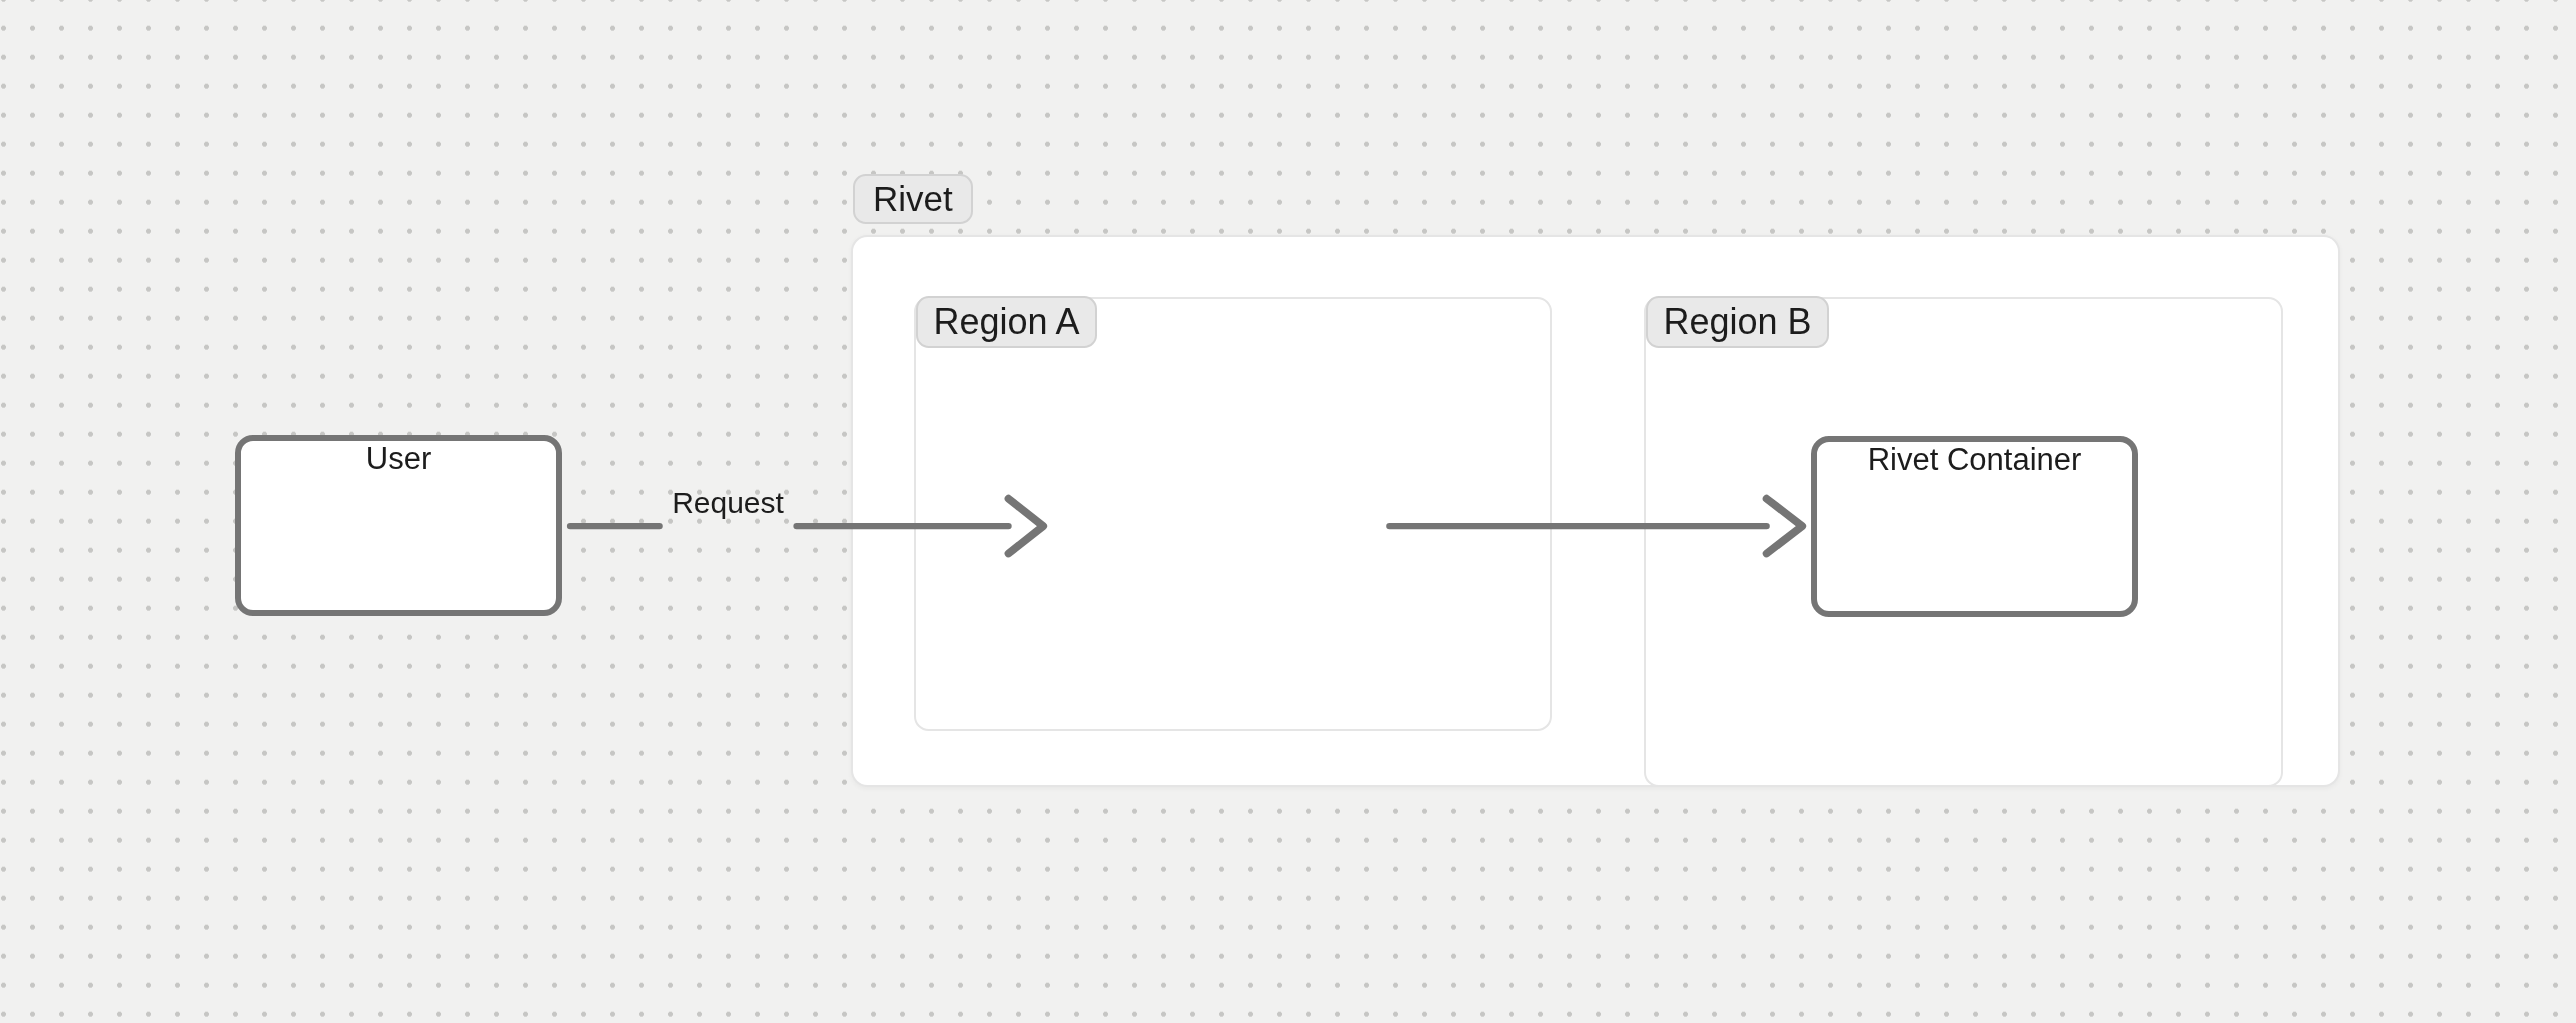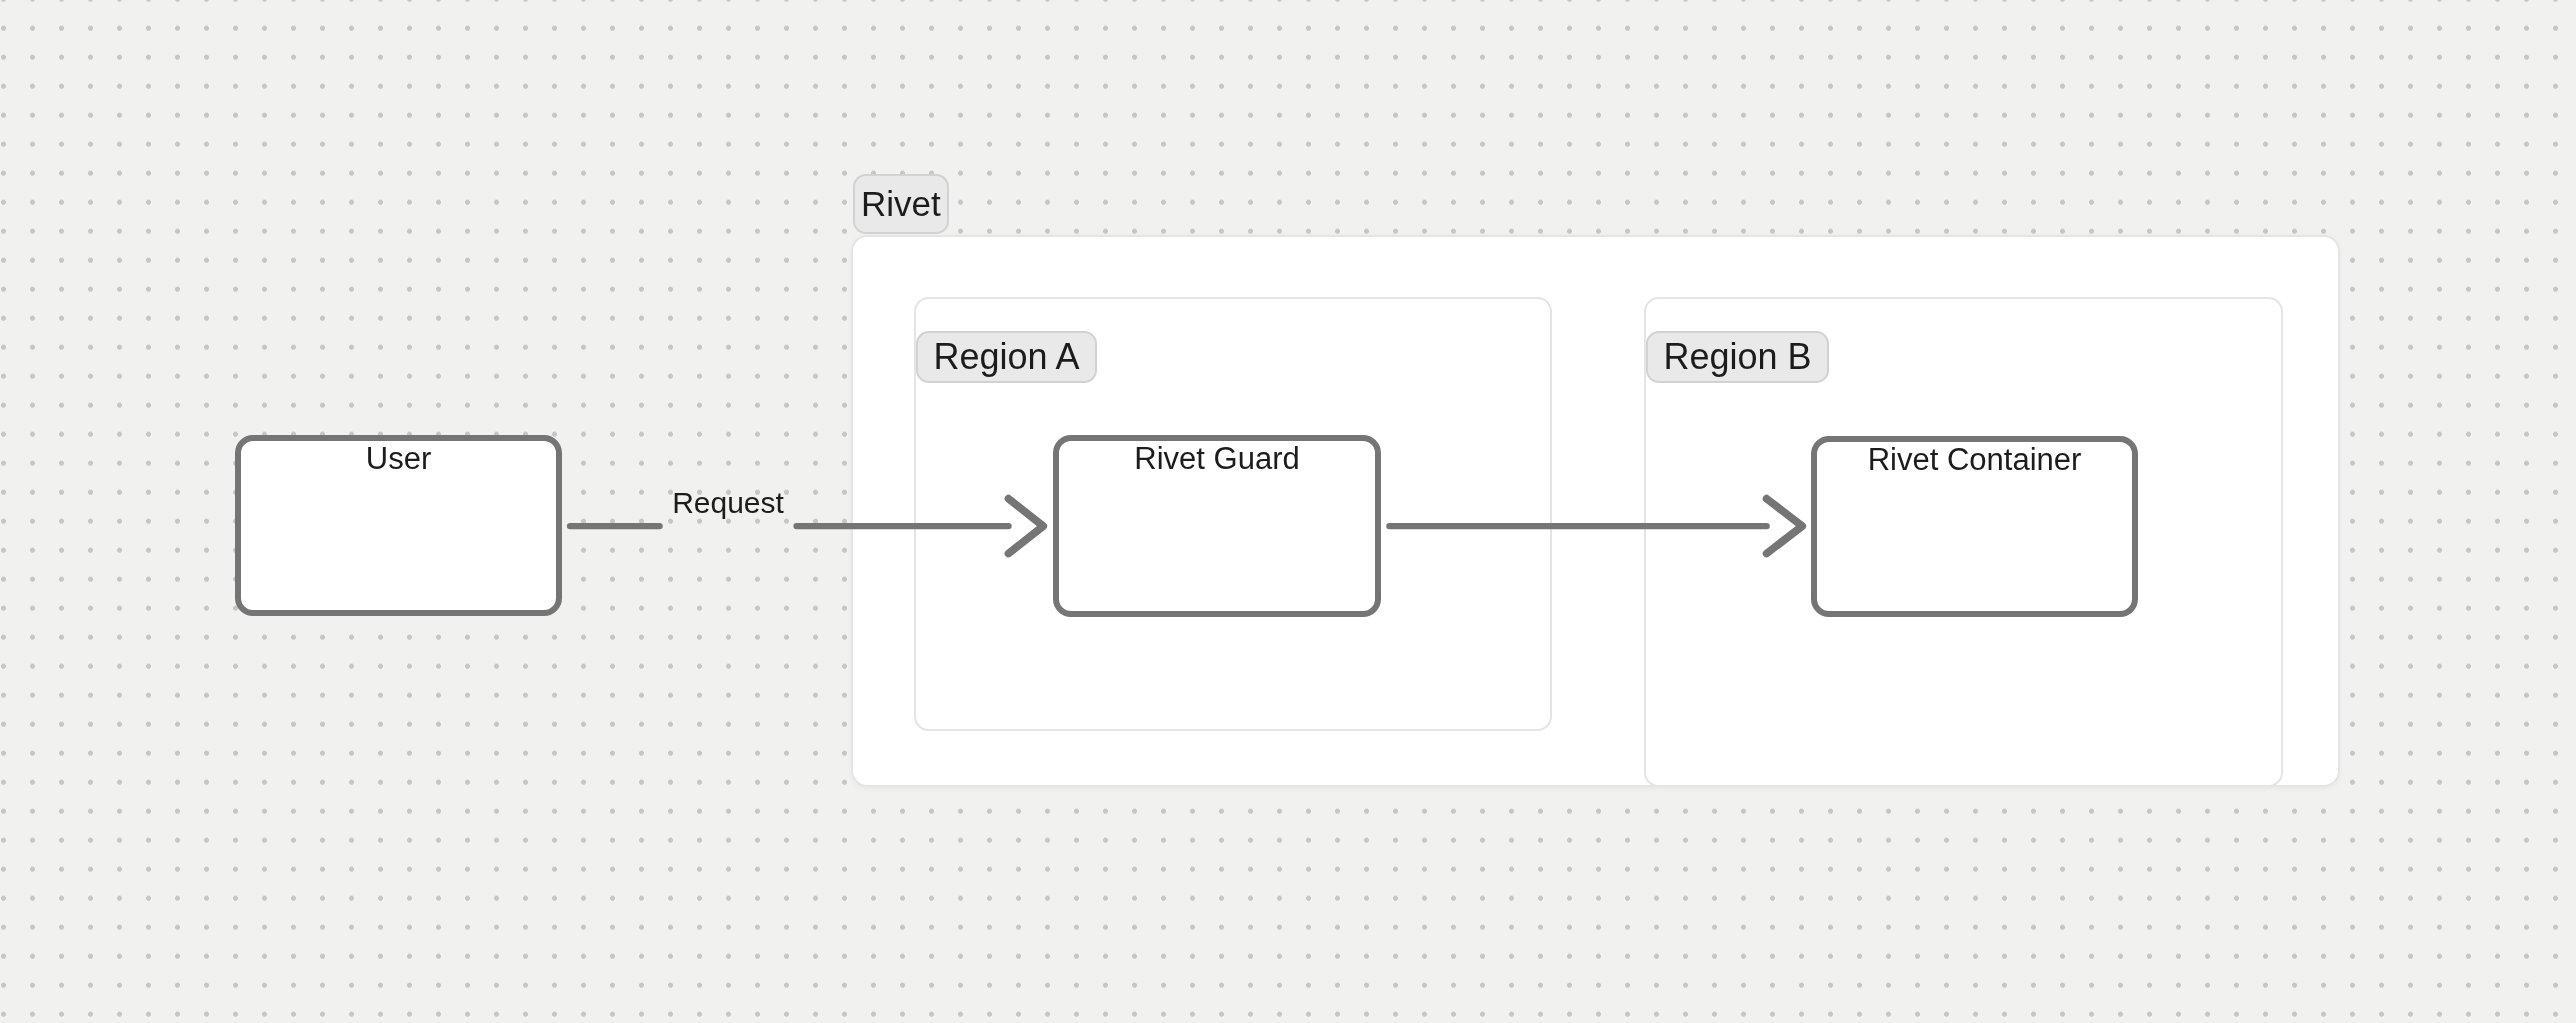"Rivet" .frame-badge { height: 60px -> 50px; padding: 0 6px -> 0 18px }
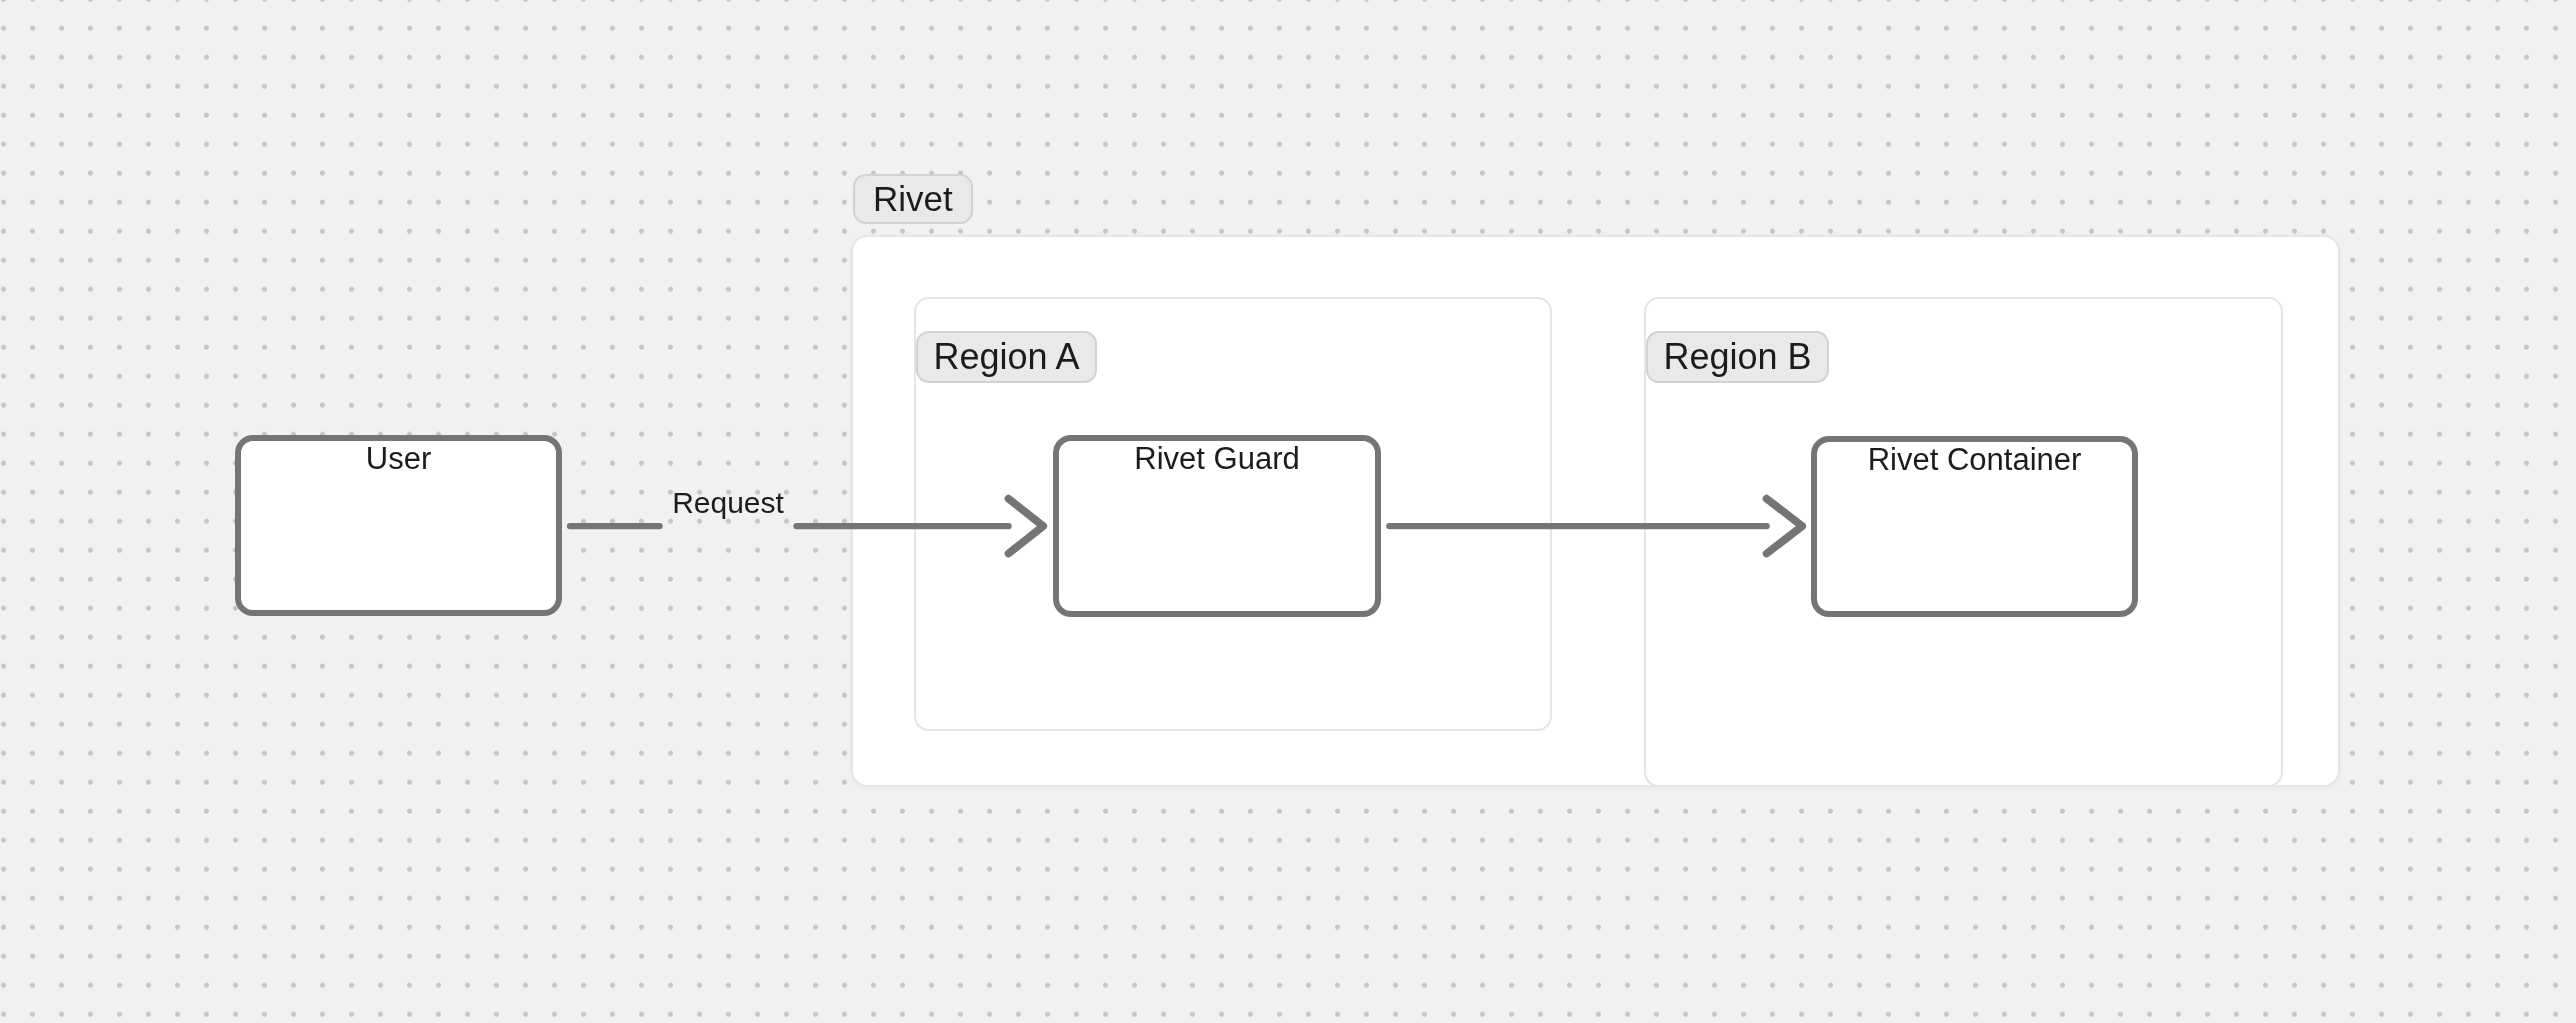"Region A" .region-badge { margin-top: 35px -> none }
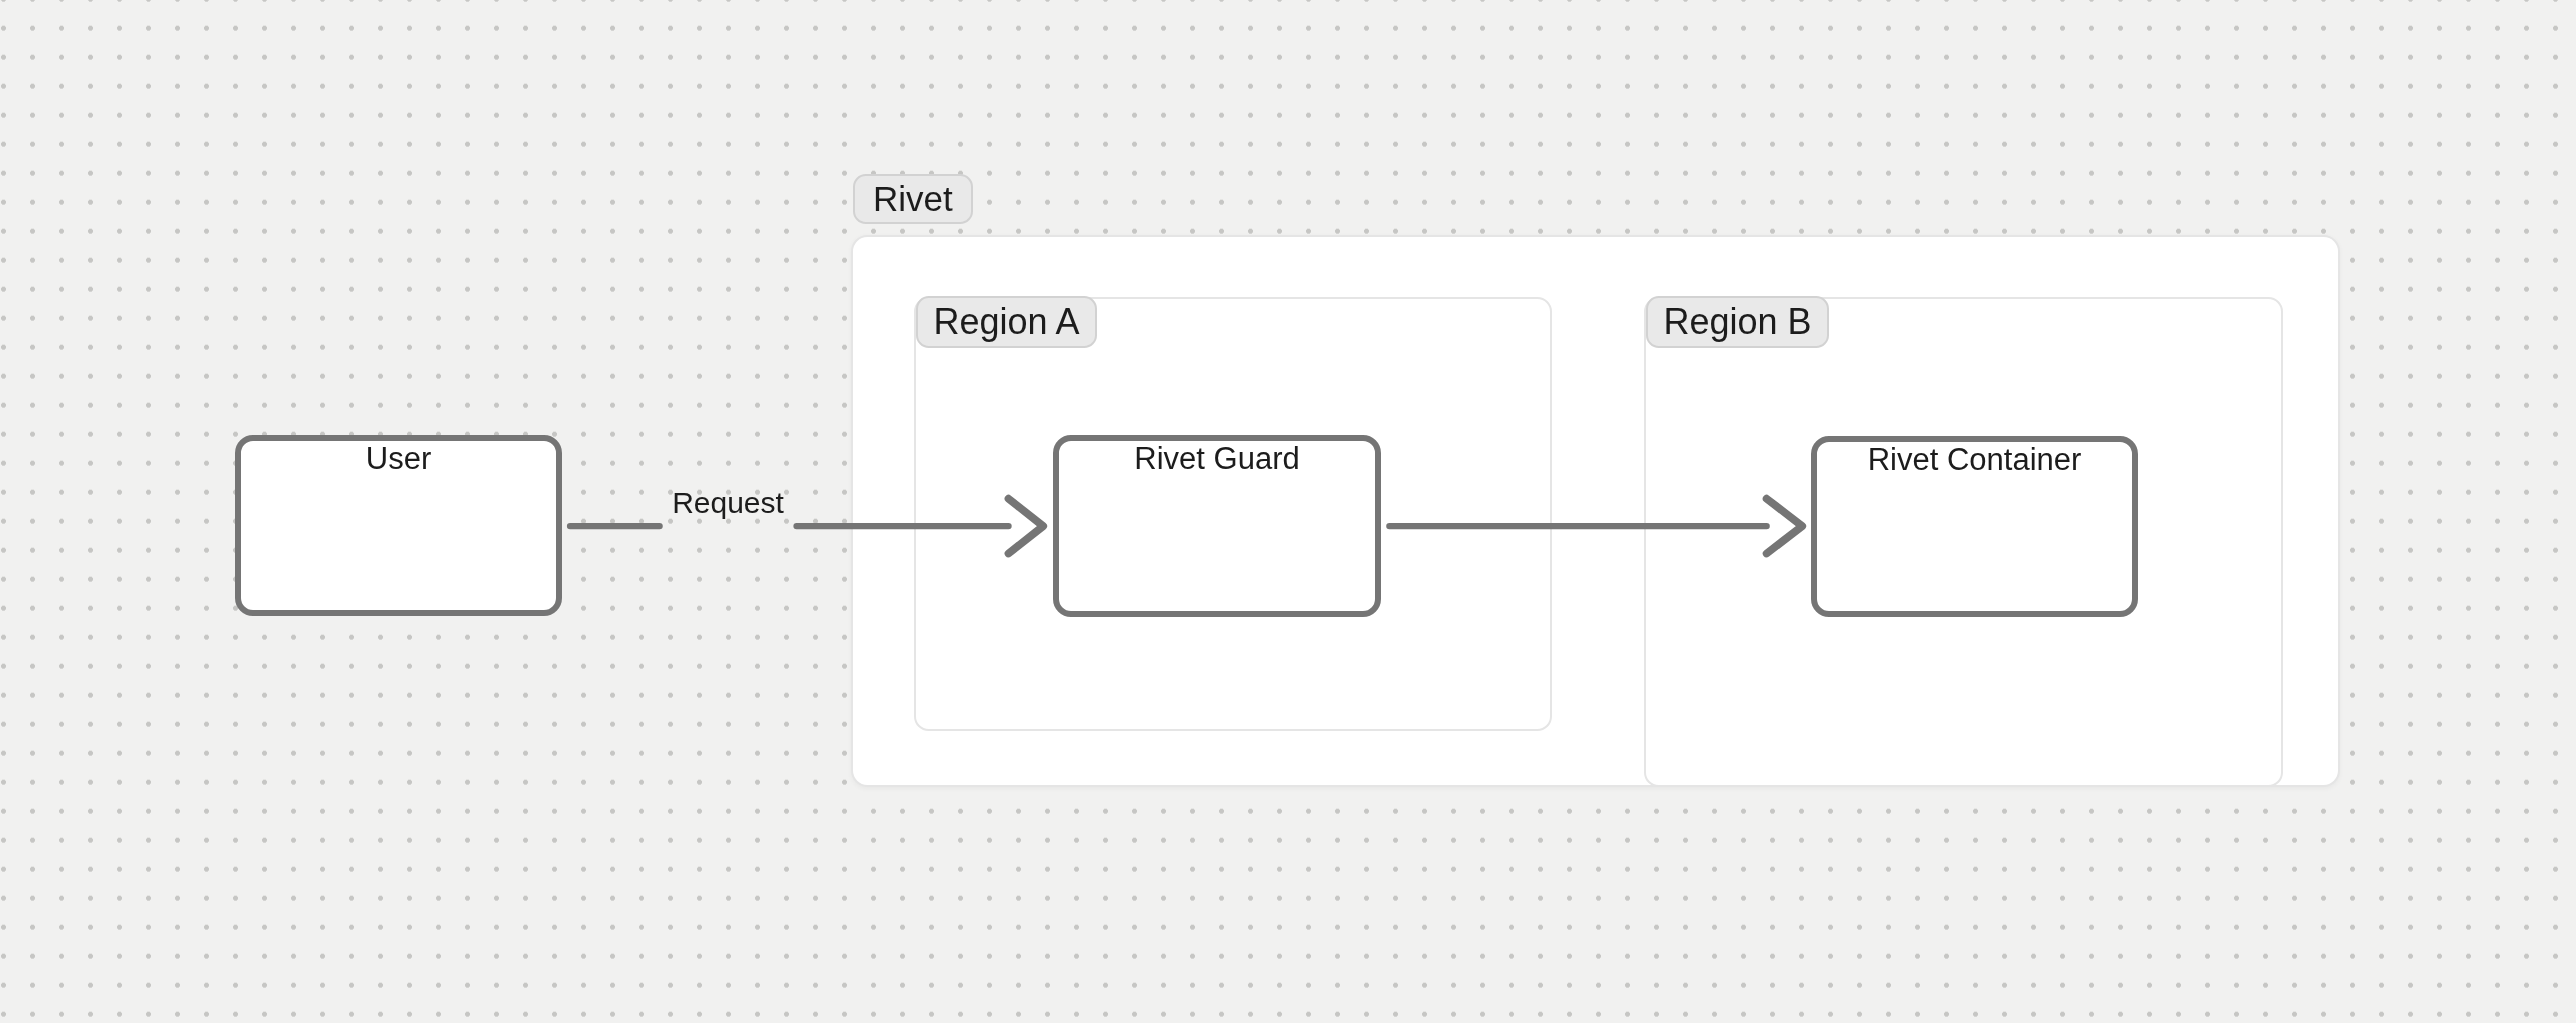"Rivet Guard" div.node { html: <div> <span>Rivet Guard</span> </div> -> none }
